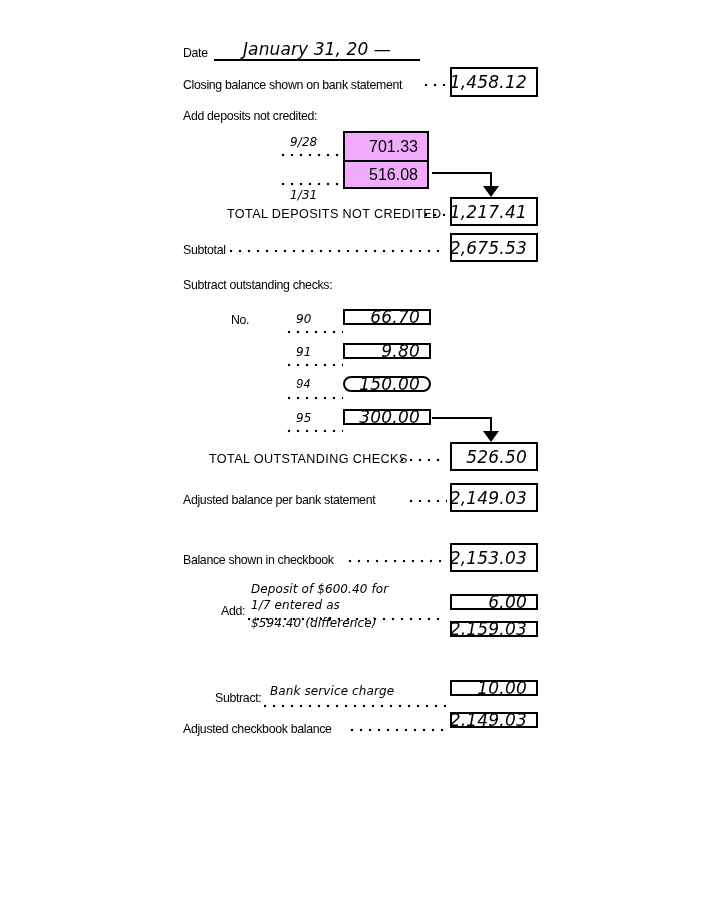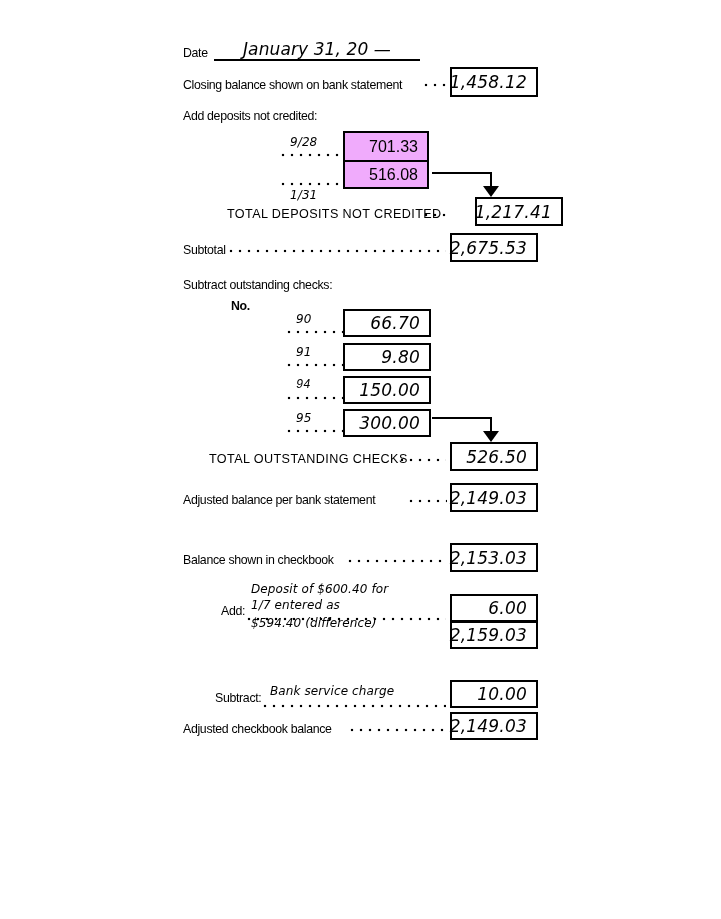"1,217.41" div.abs { margin-left: 25px -> none }
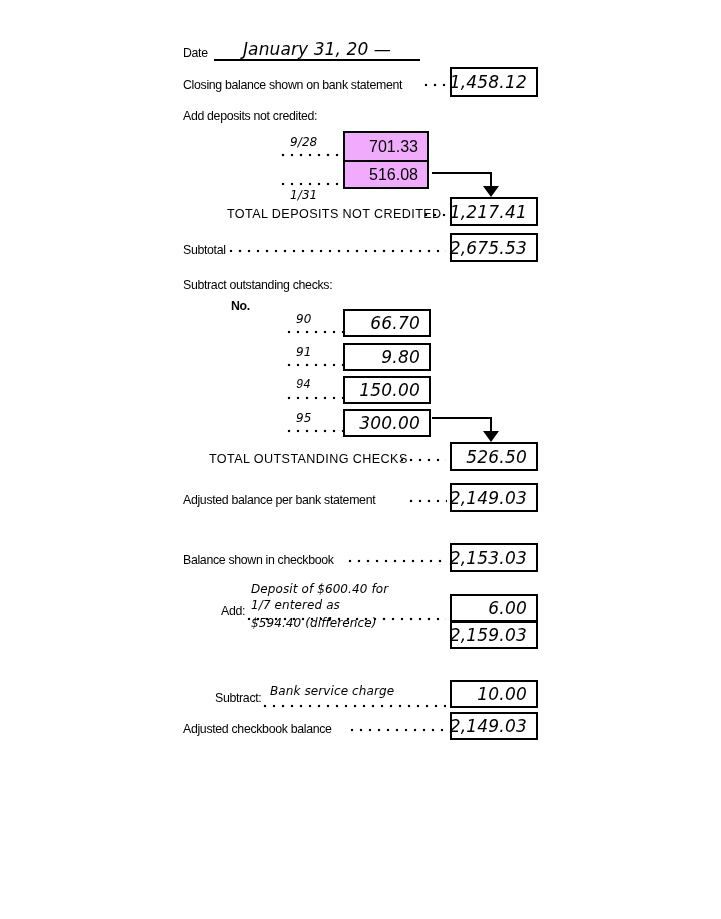"No." .no-label { font-weight: bold -> none; top: 298px -> 312px }
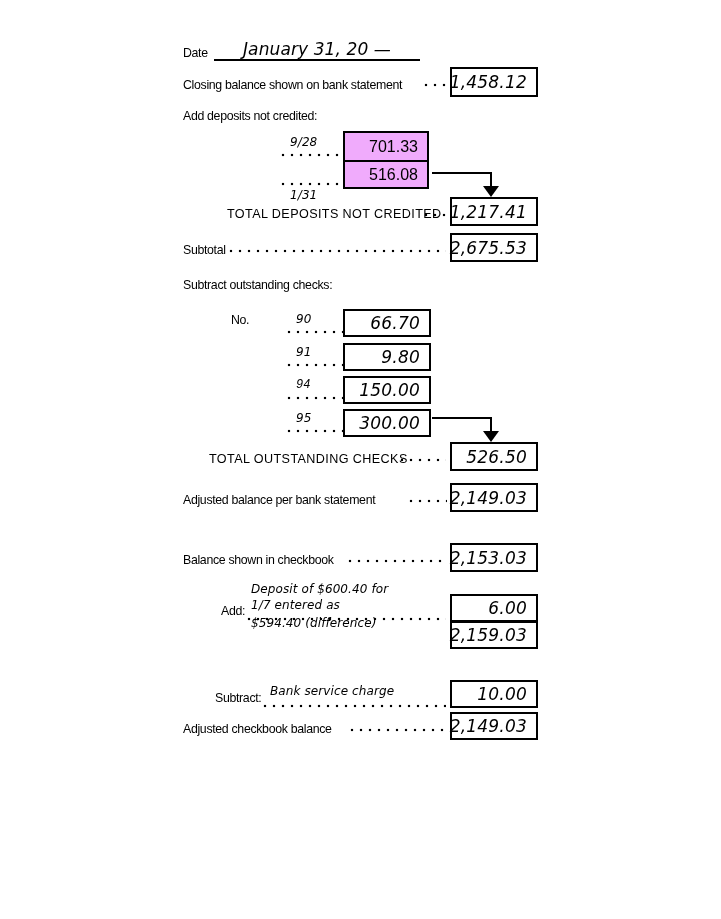"66.70" .box.small { height: 28px -> 16px }
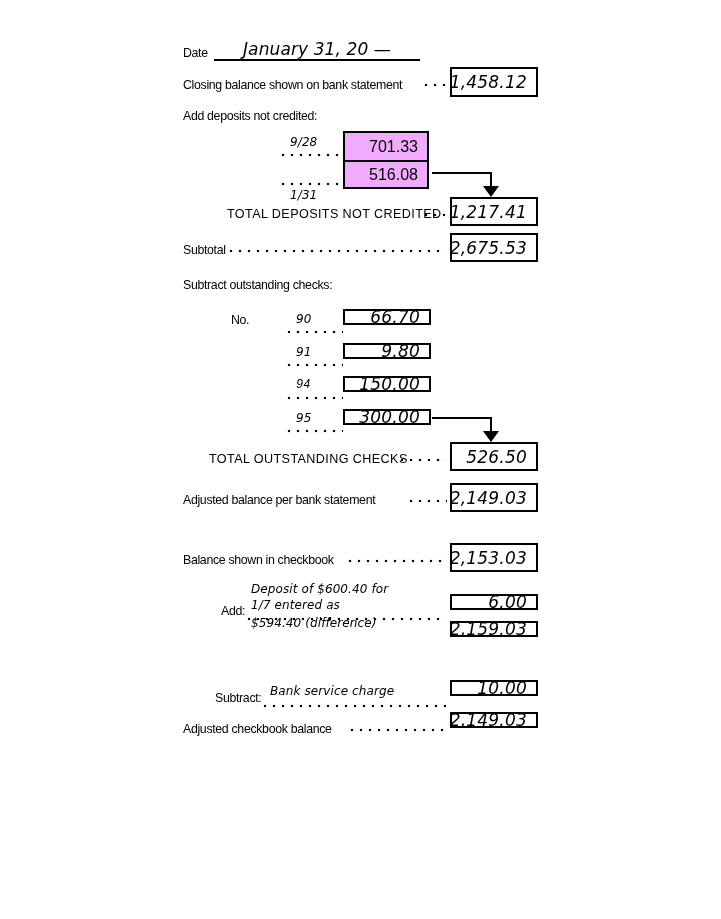"150.00" div.abs { border-radius: none -> 14px }
